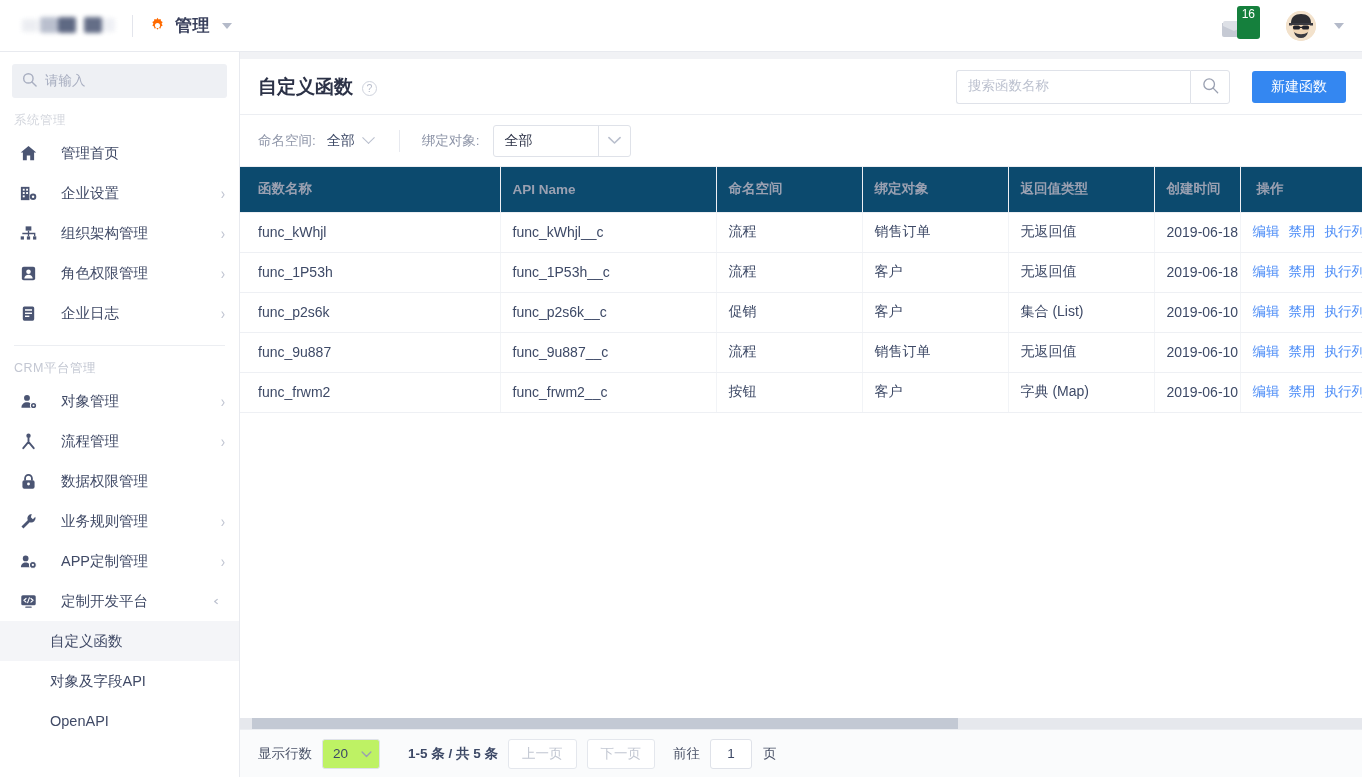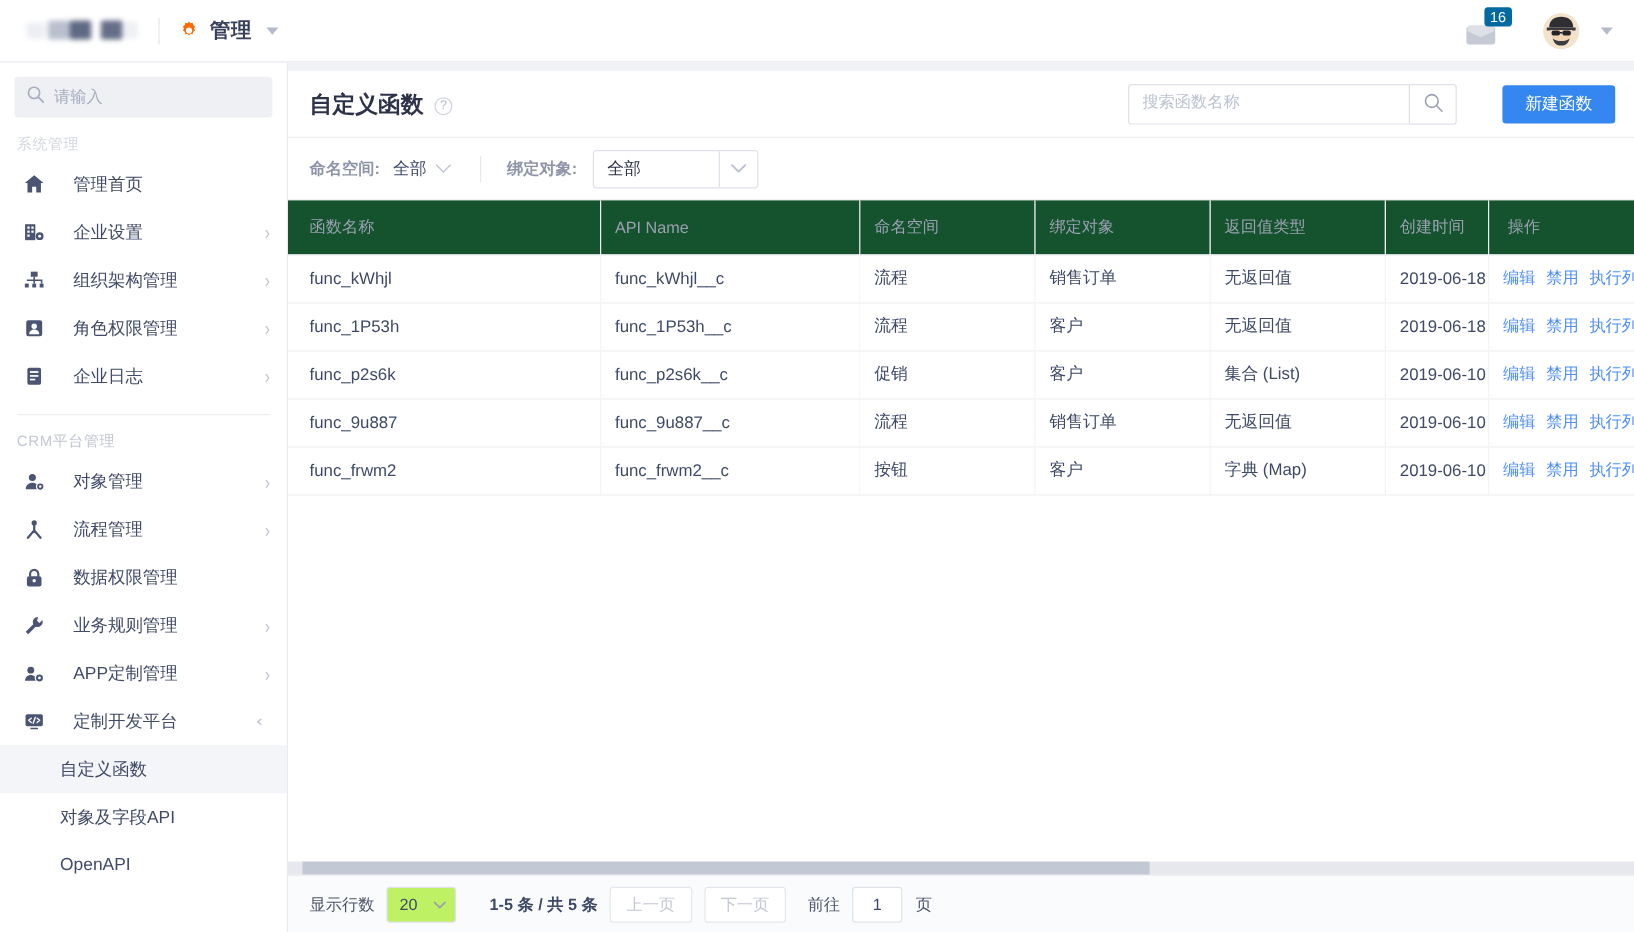"16" .badge { background: #0369a1 -> #15803d; height: 16px -> 33px }
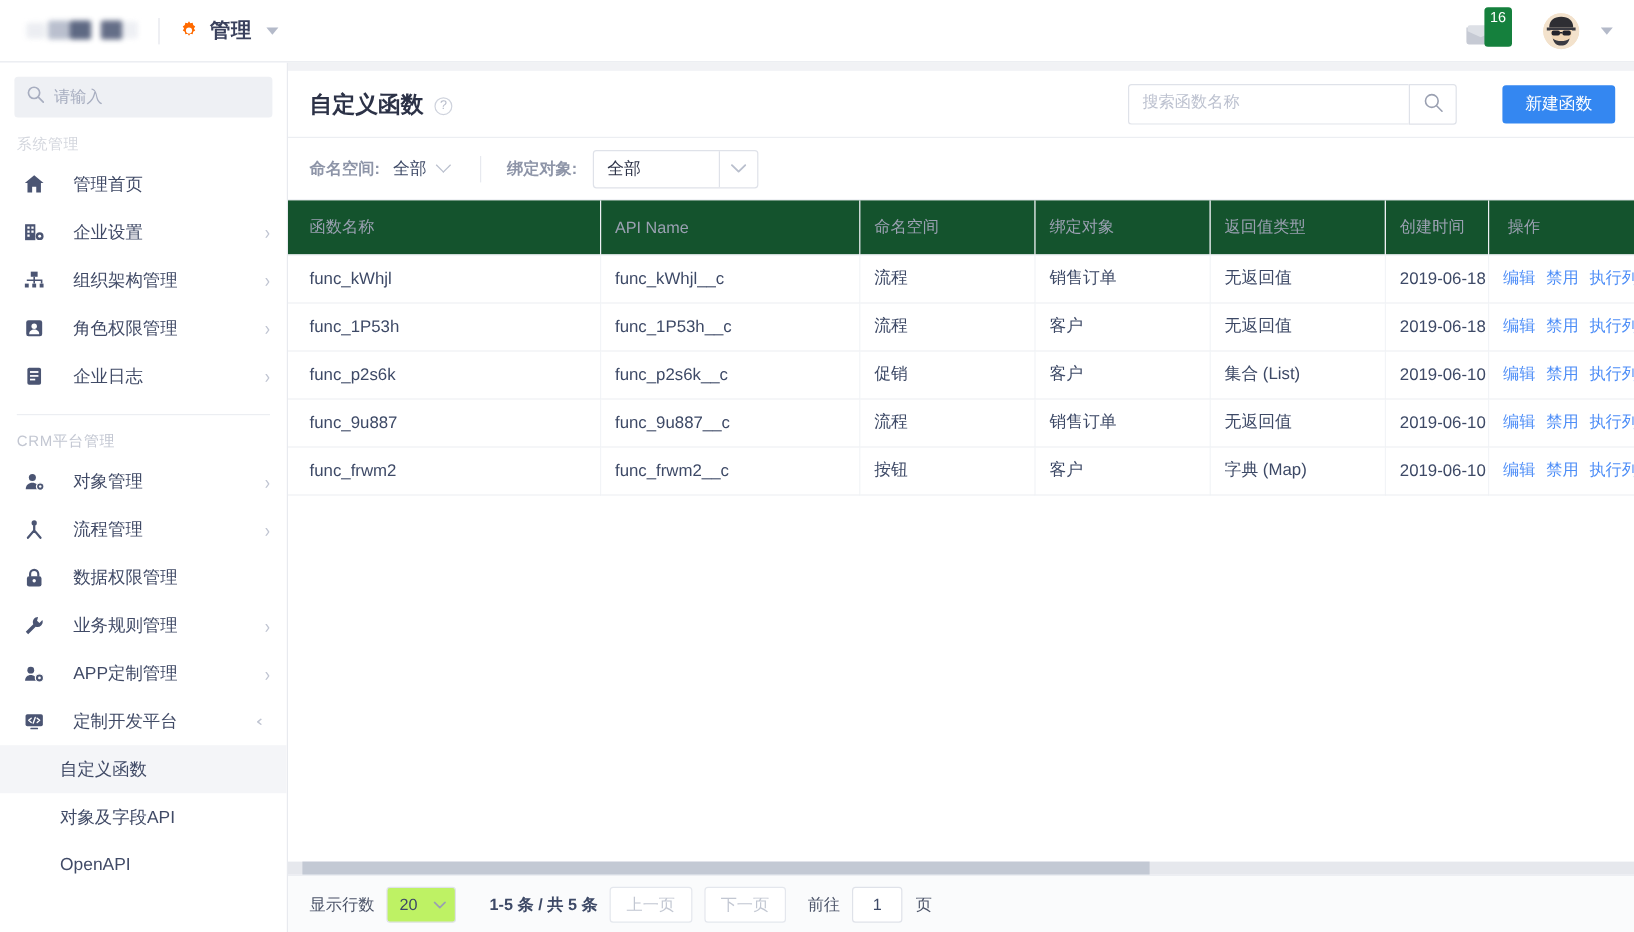"新建函数" .new-btn { margin-left: 38px -> 22px }
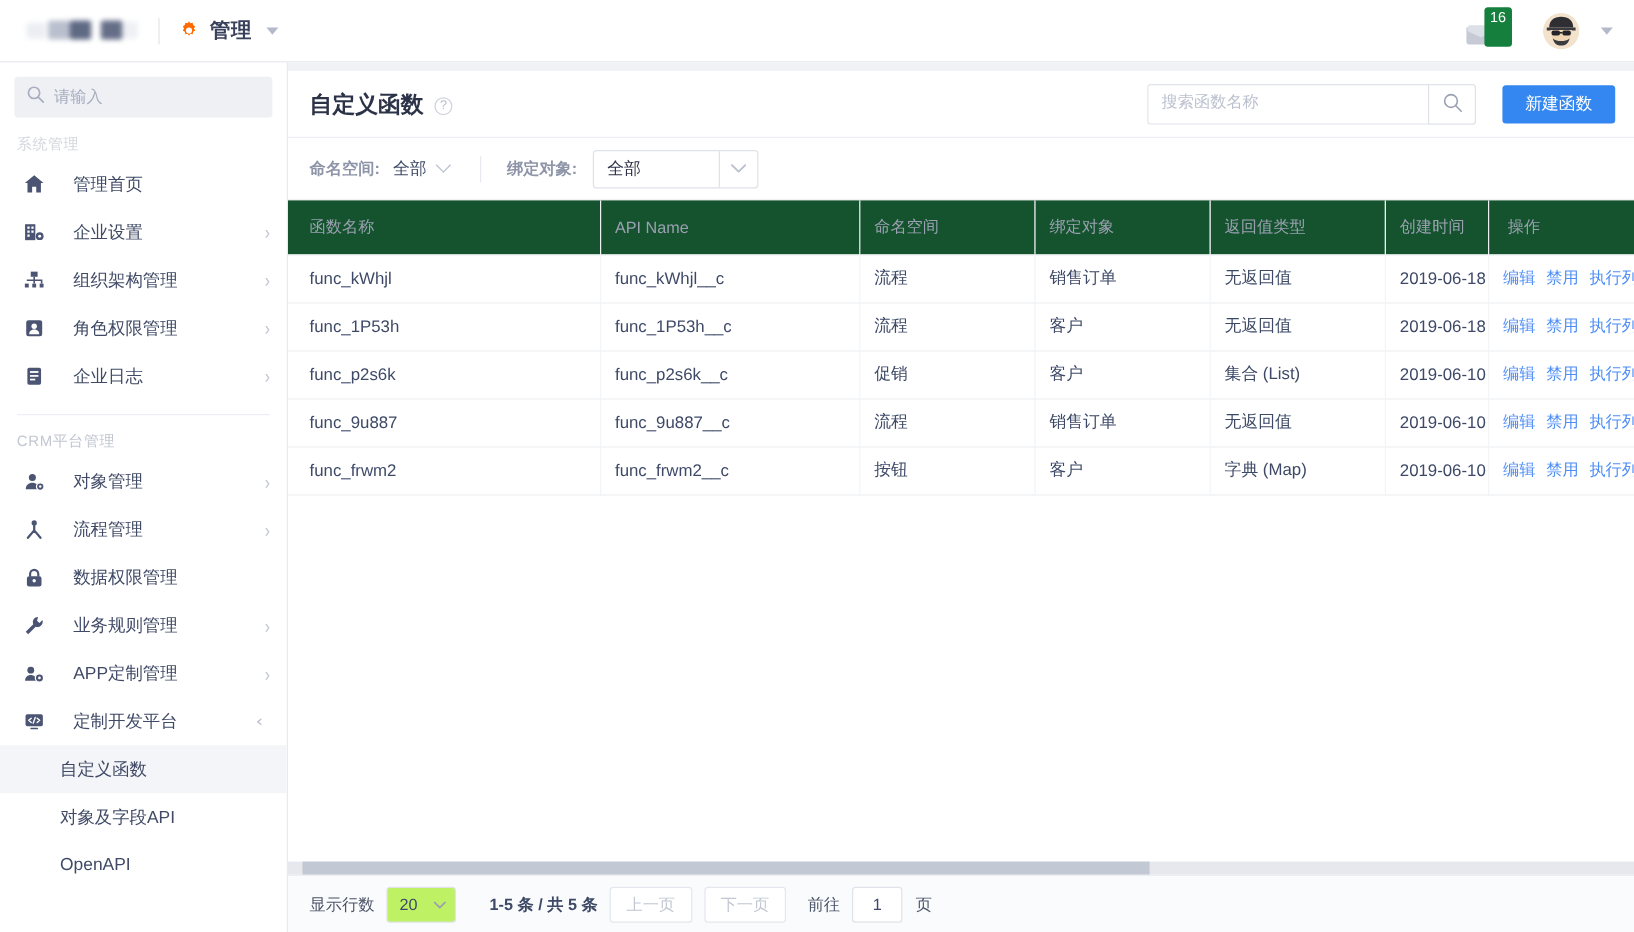"命名空间:" .flt-label { font-weight: bold -> none }
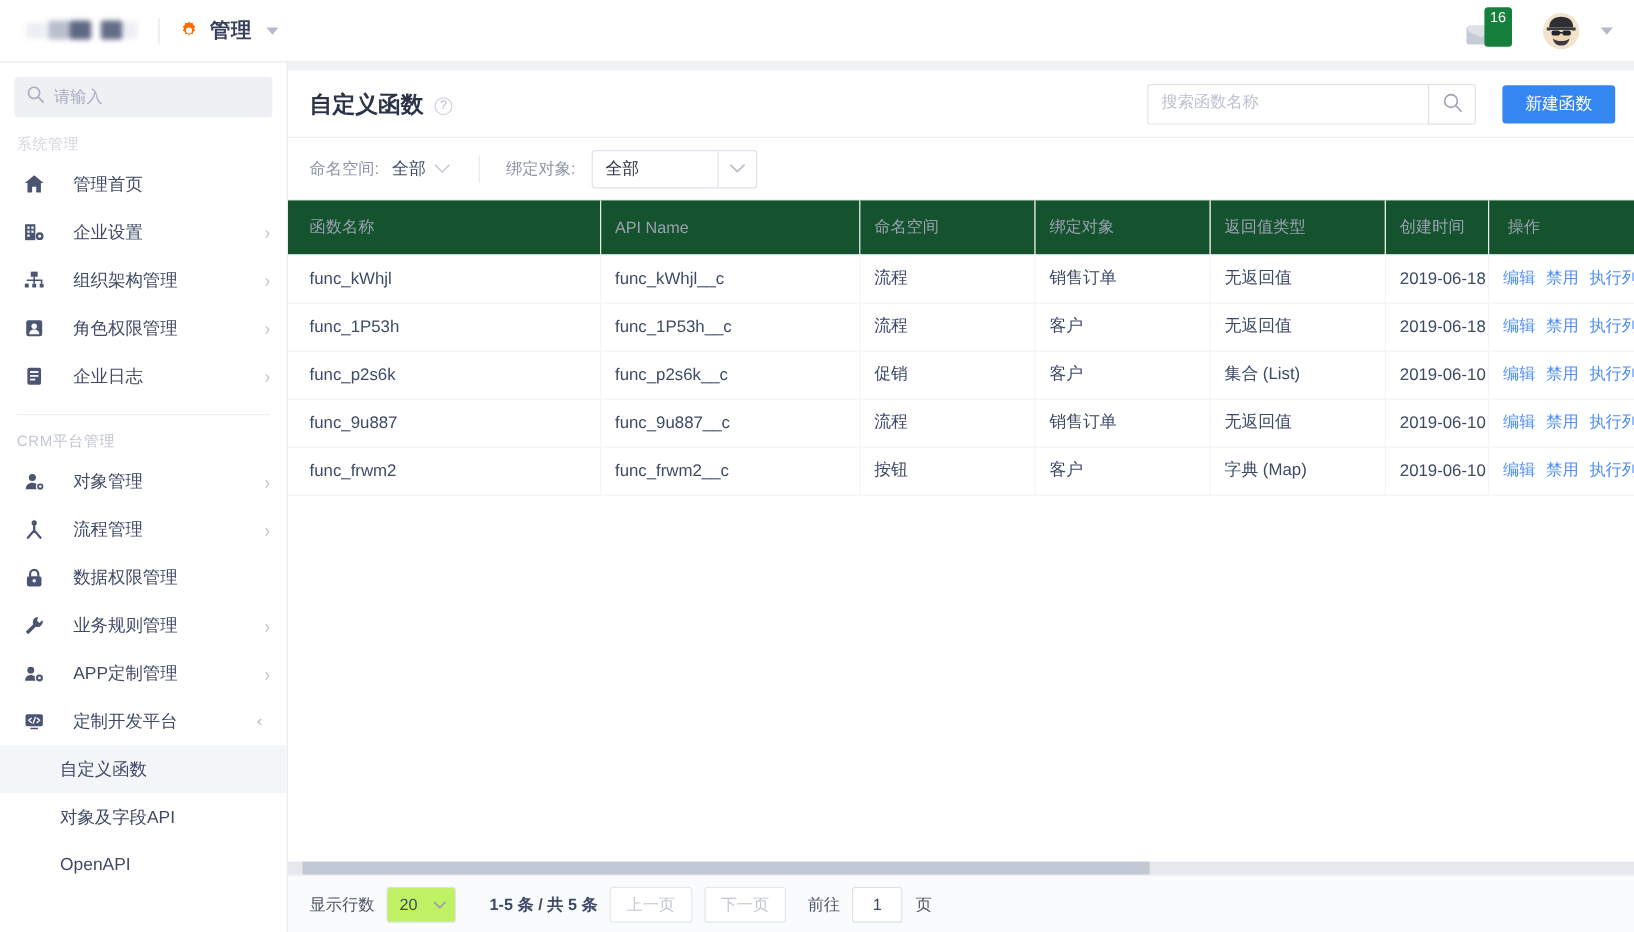"函数名称" .tbl th { background: #14532d -> #0c4a6e; font-weight: normal -> bold }
